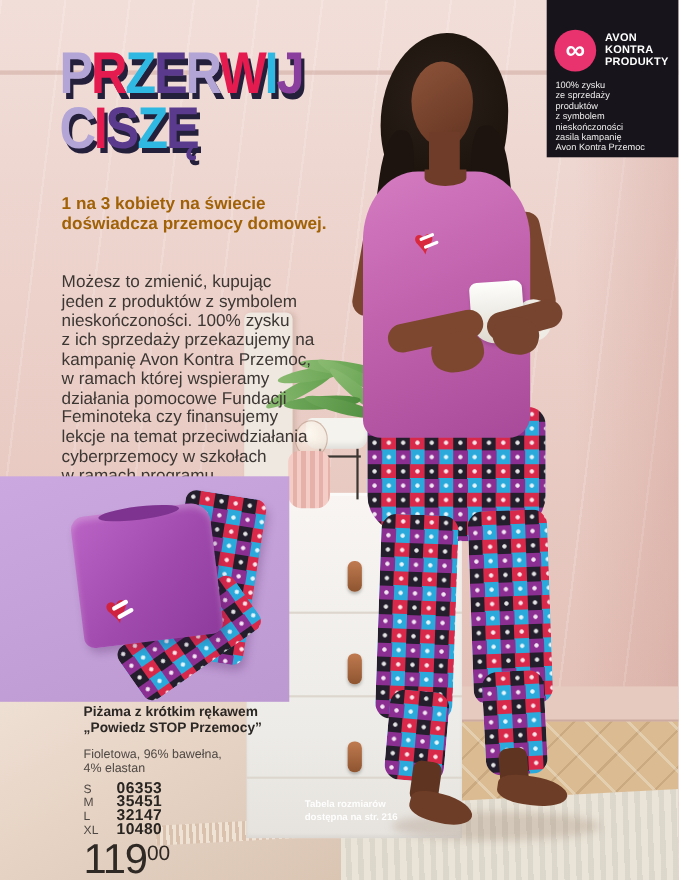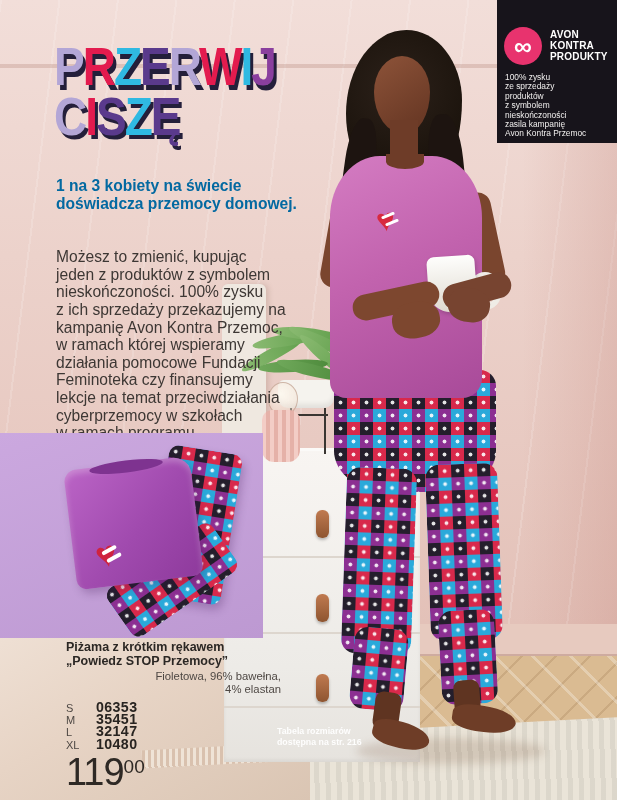"1 na 3 kobiety na" .intro-bold { color: #0369a1 -> #a16207 }
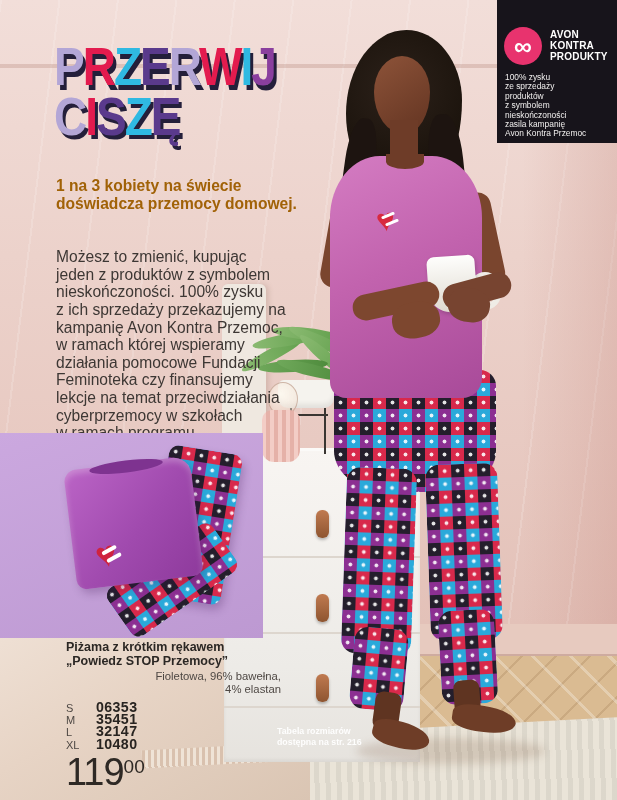"Piżama z krótkim rękawem" .product-info { left: 66px -> 76px }
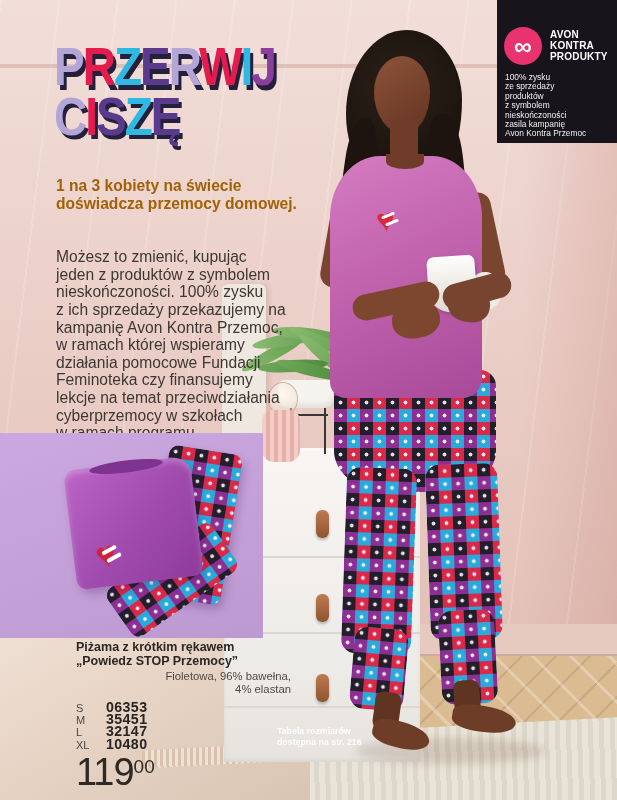"Fioletowa, 96% bawełna," .p-desc { margin-top: 2px -> 12px; text-align: right -> none }
